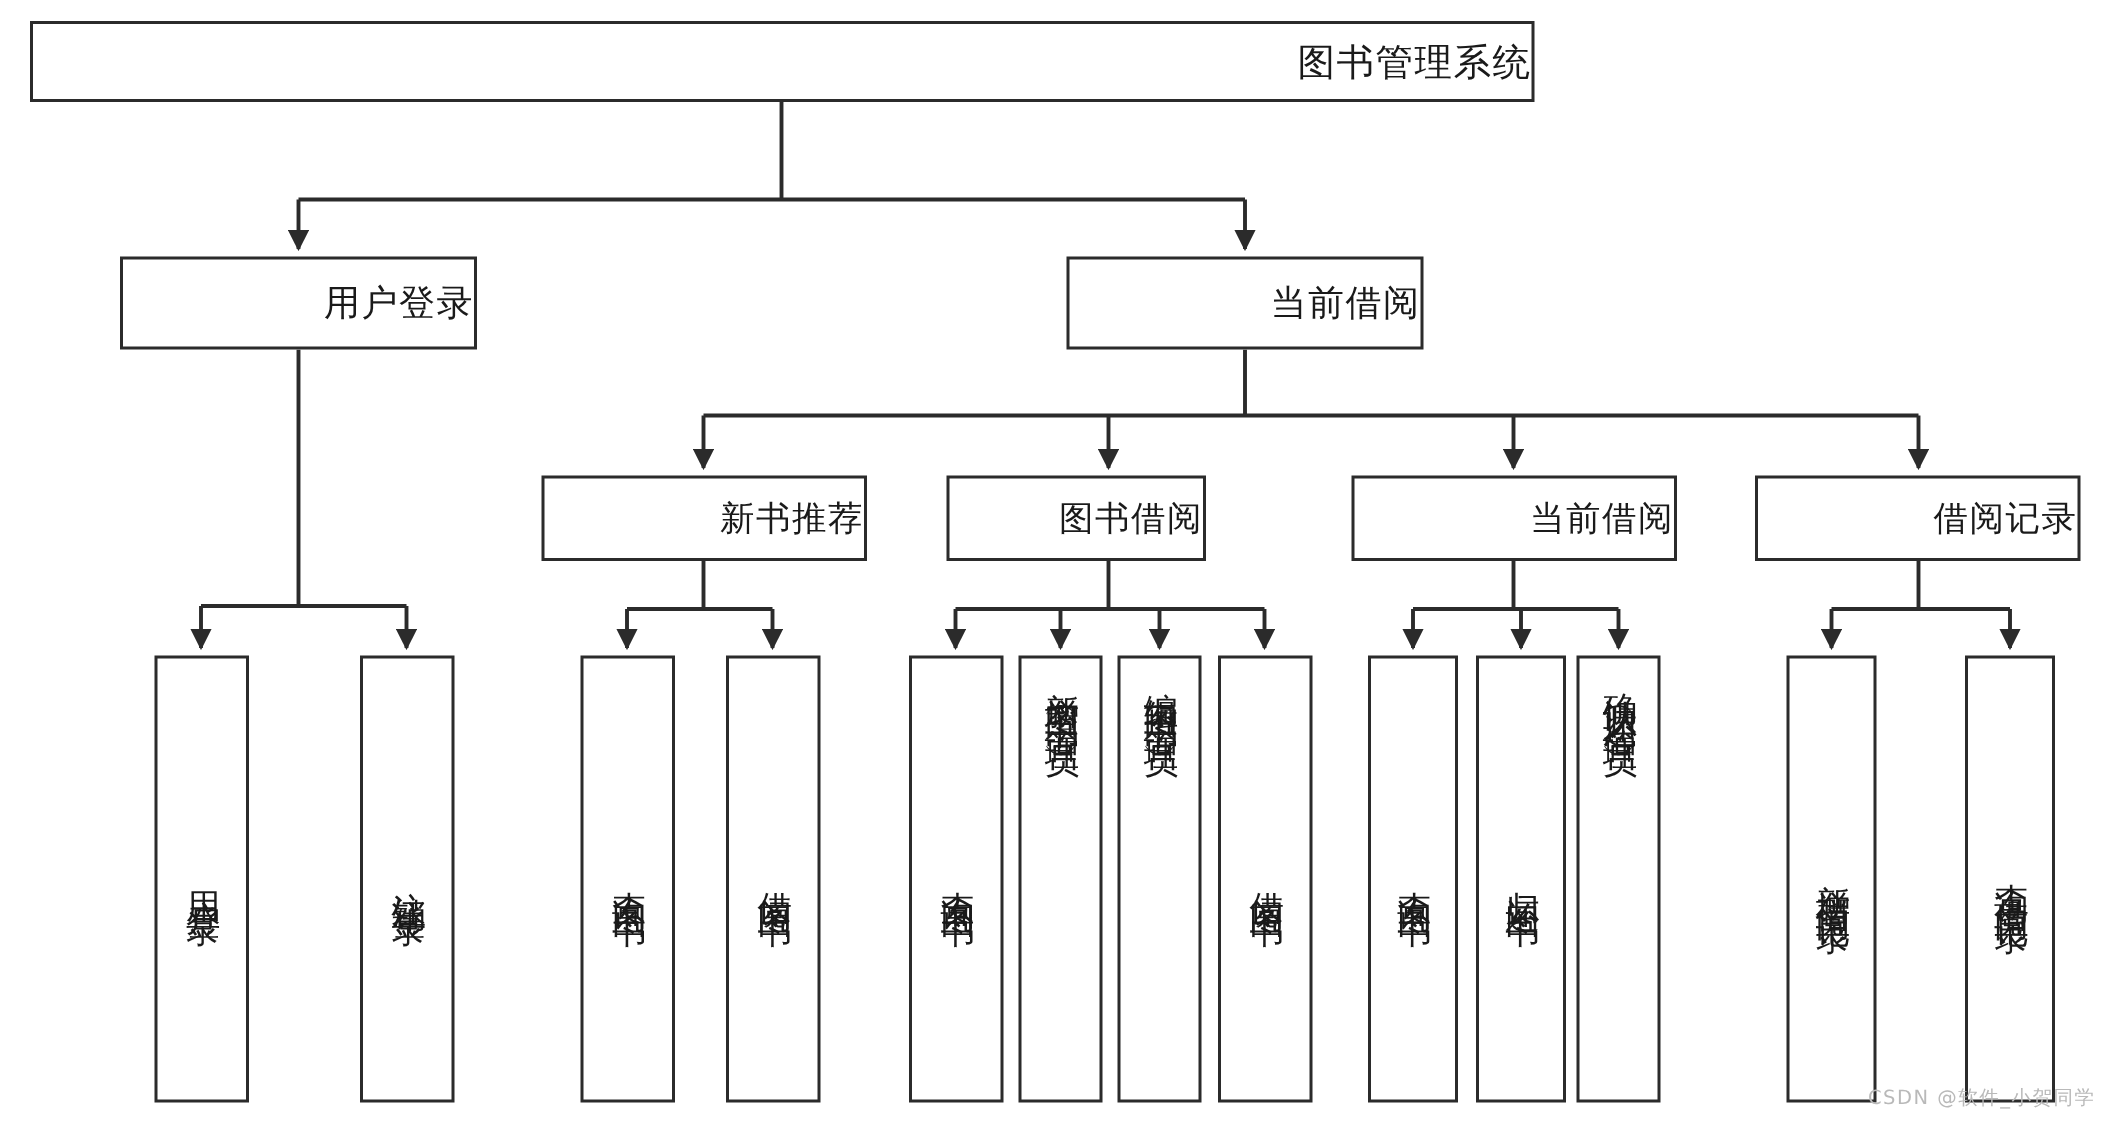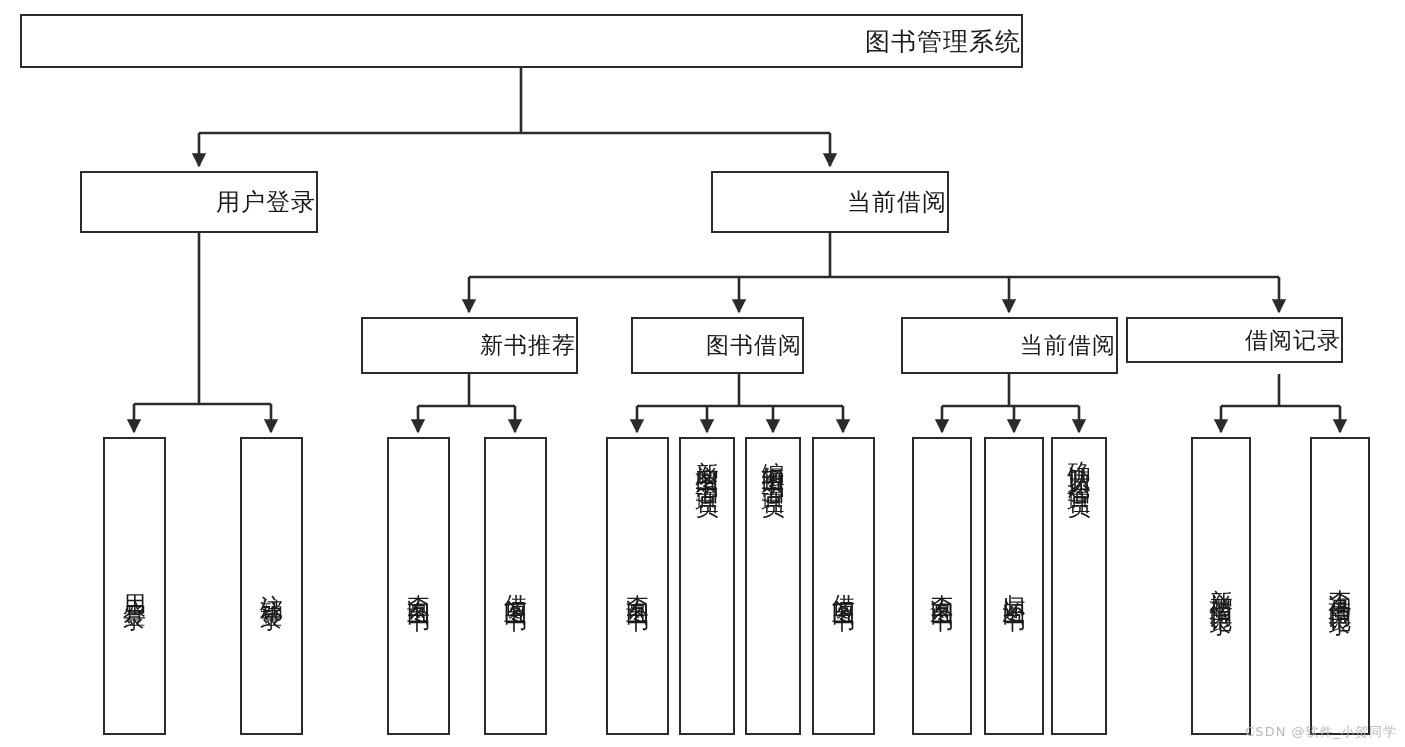"借阅记录" div.node { height: 46px -> 57px; left: 1126px -> 1170px }
